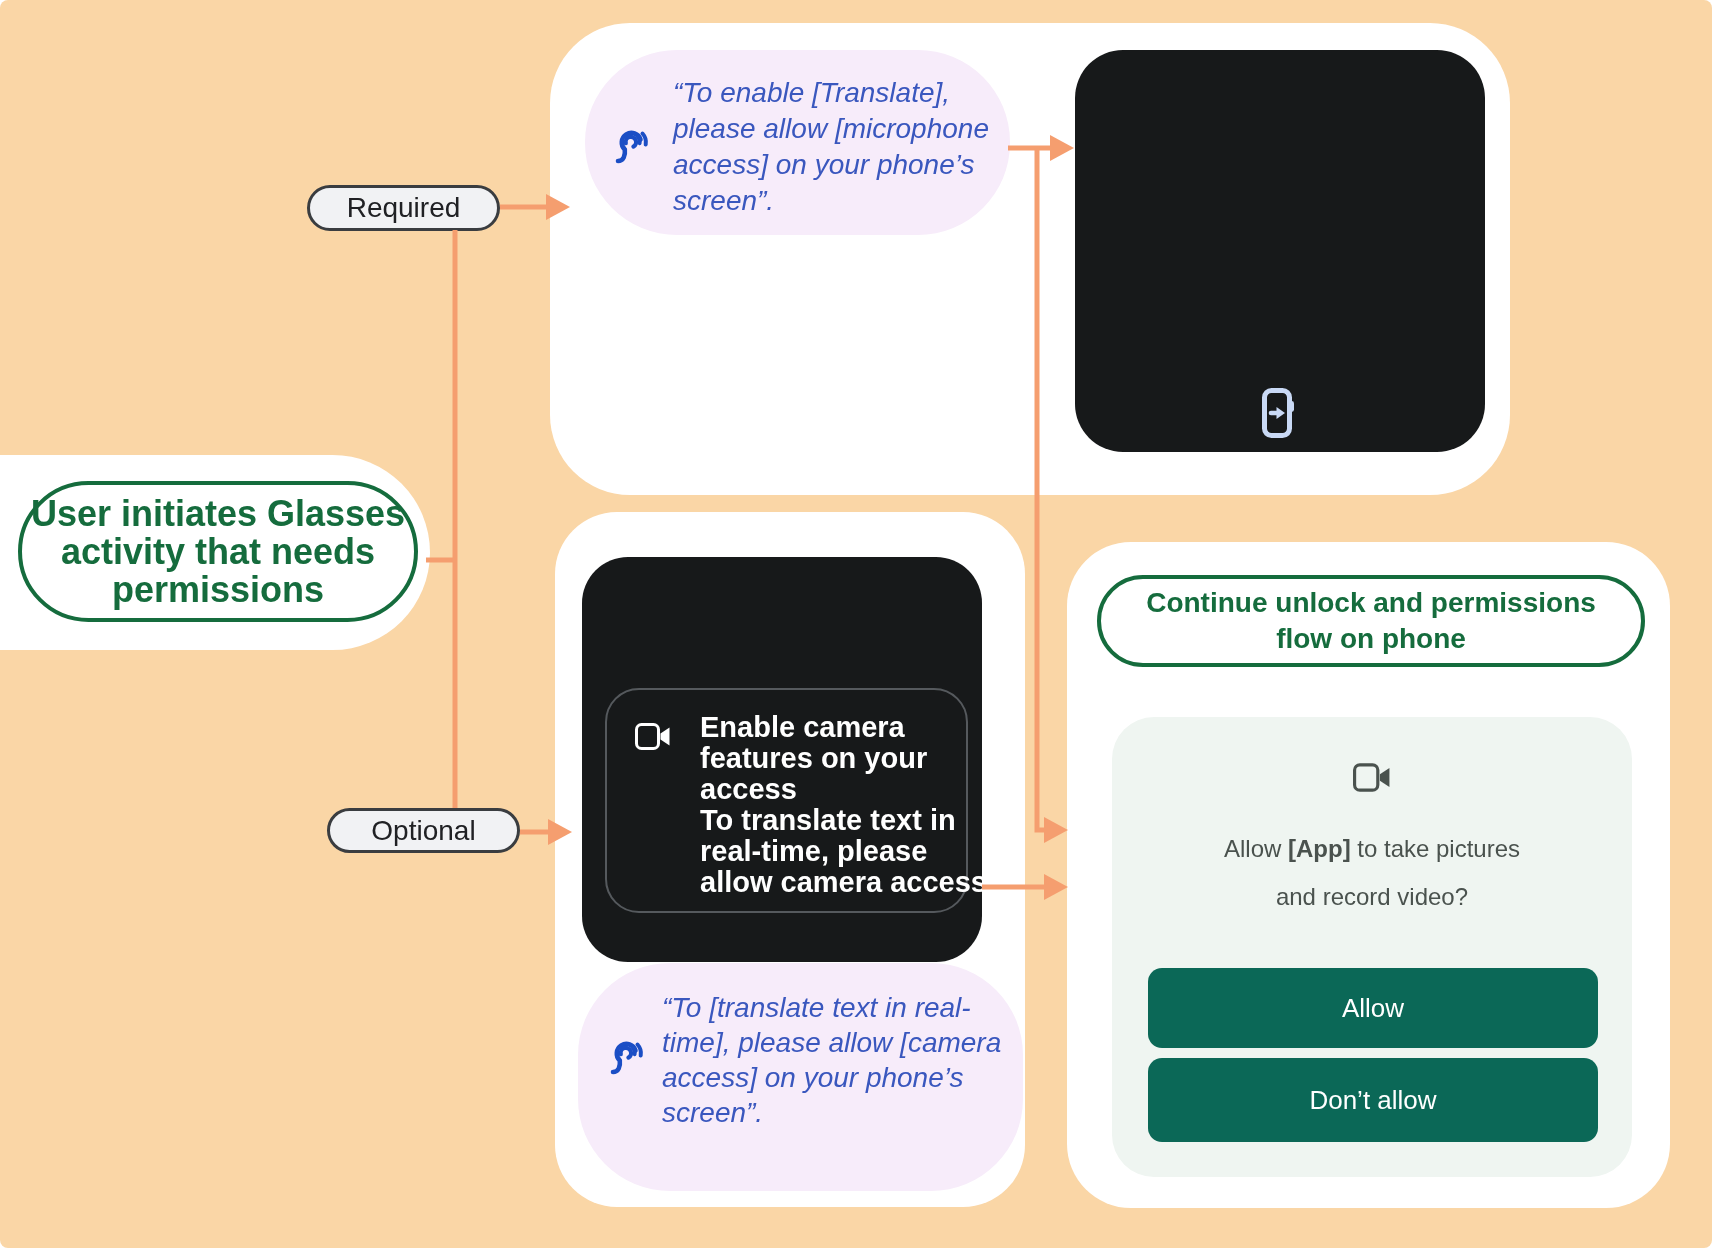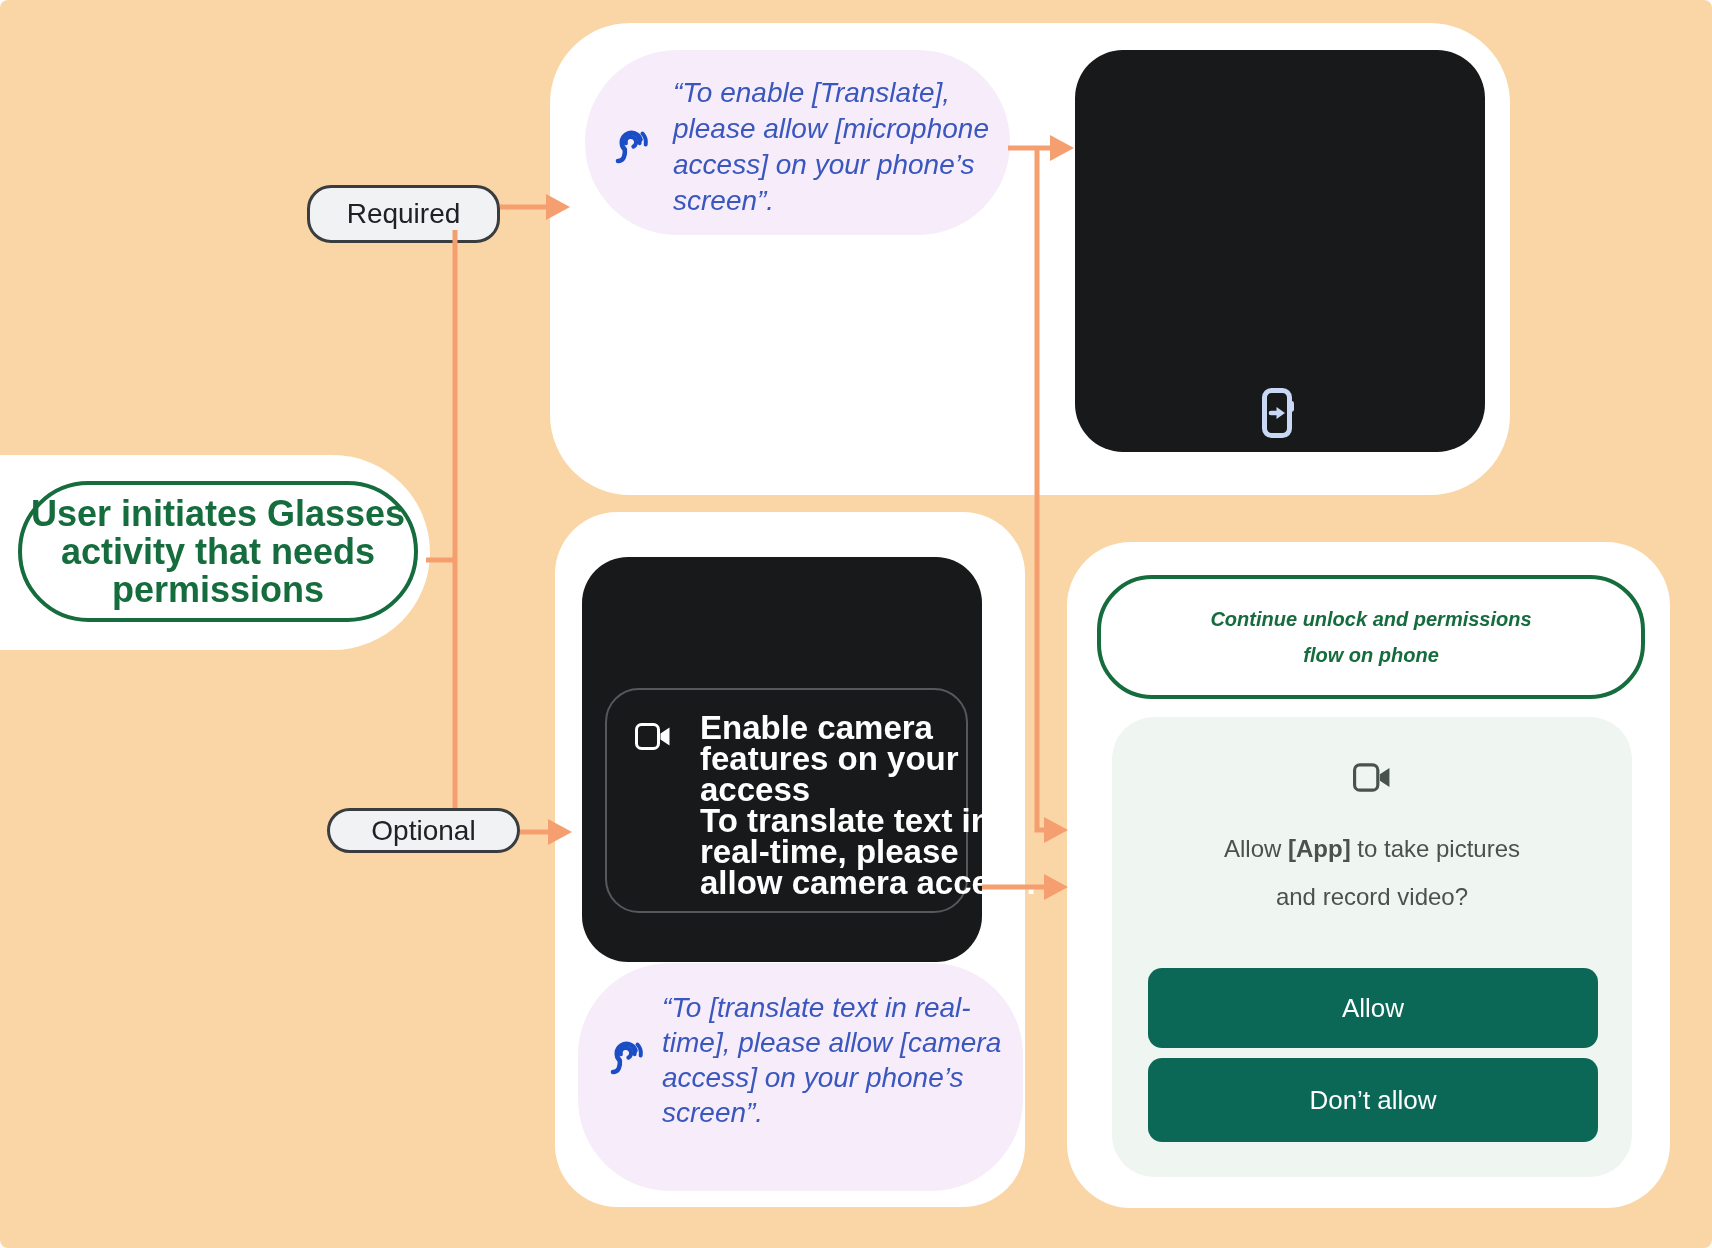"Required" .pill-required { height: 58px -> 46px }
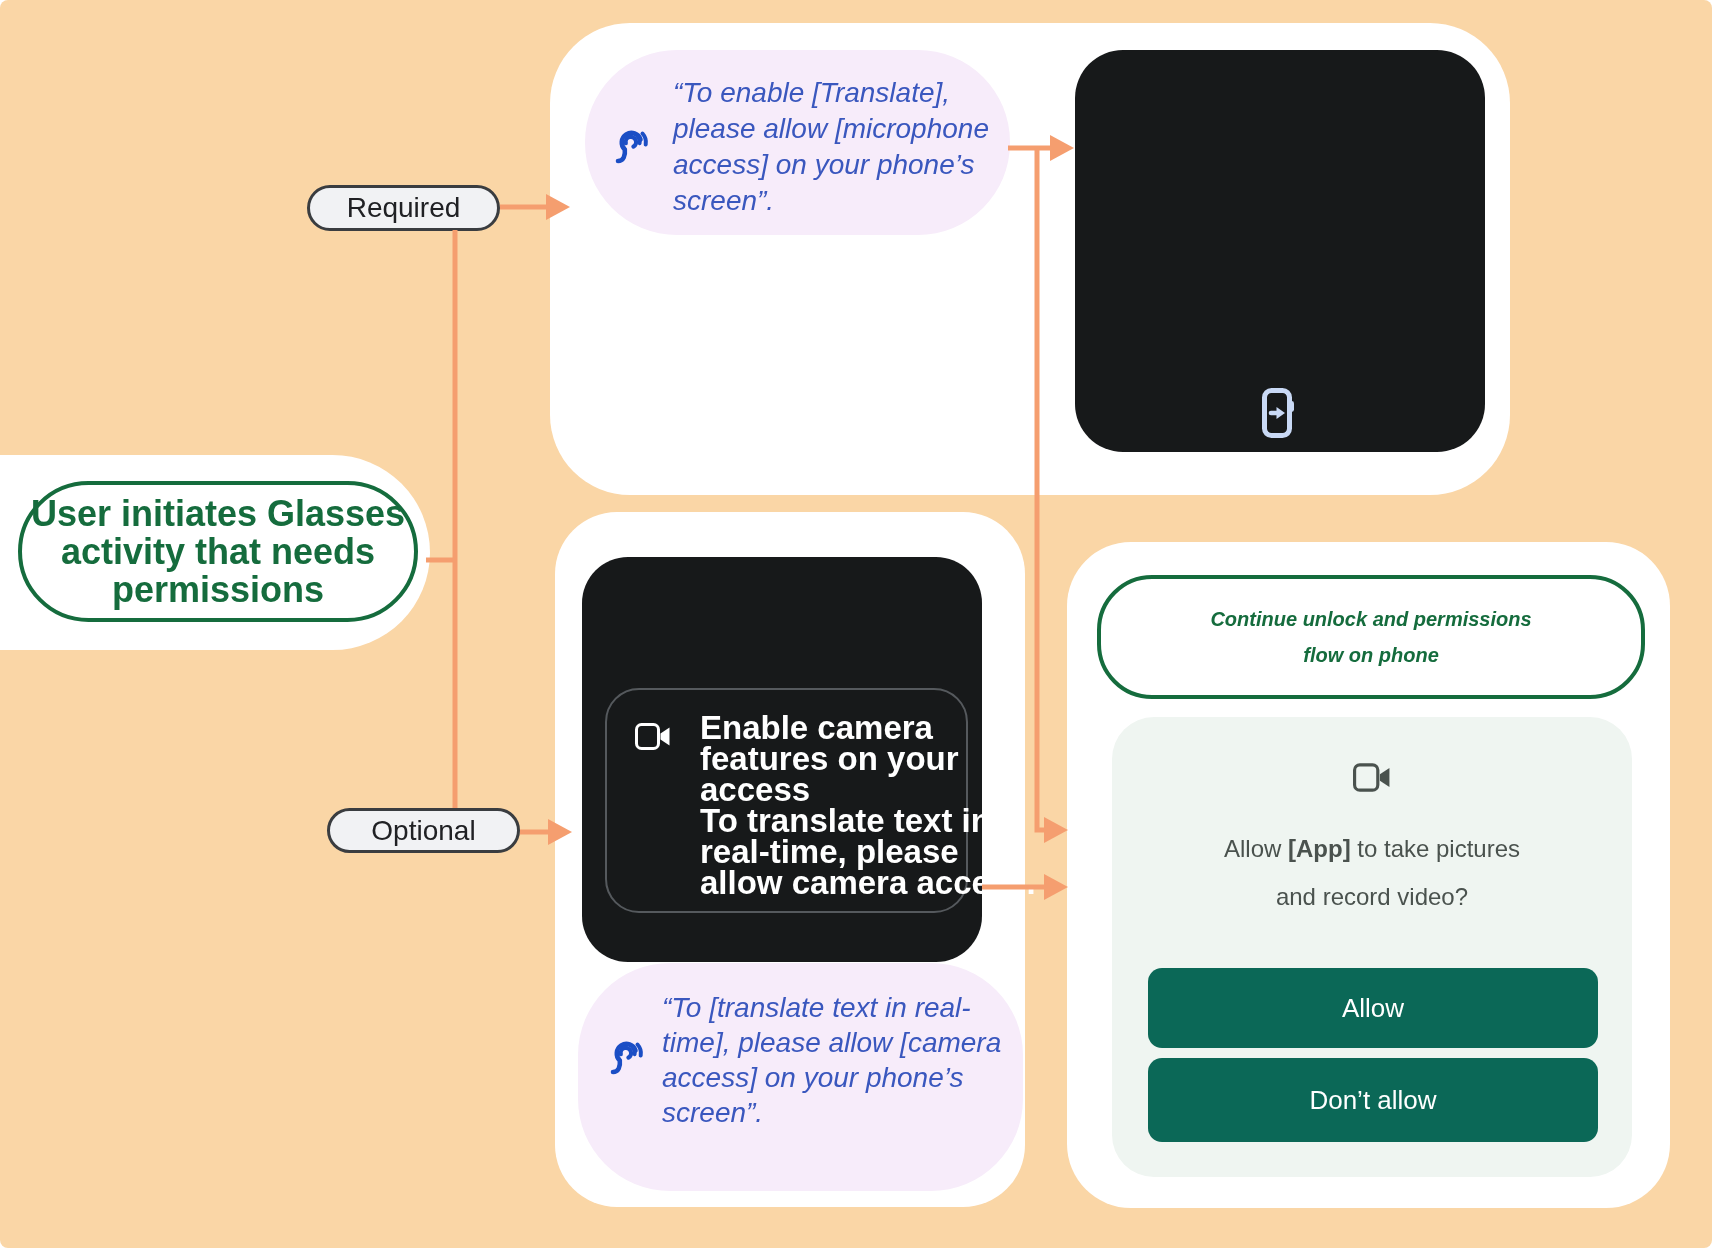"Continue unlock and permissions" .greenpill2 { font-size: 20px -> 28px; font-style: italic -> none; height: 124px -> 92px }
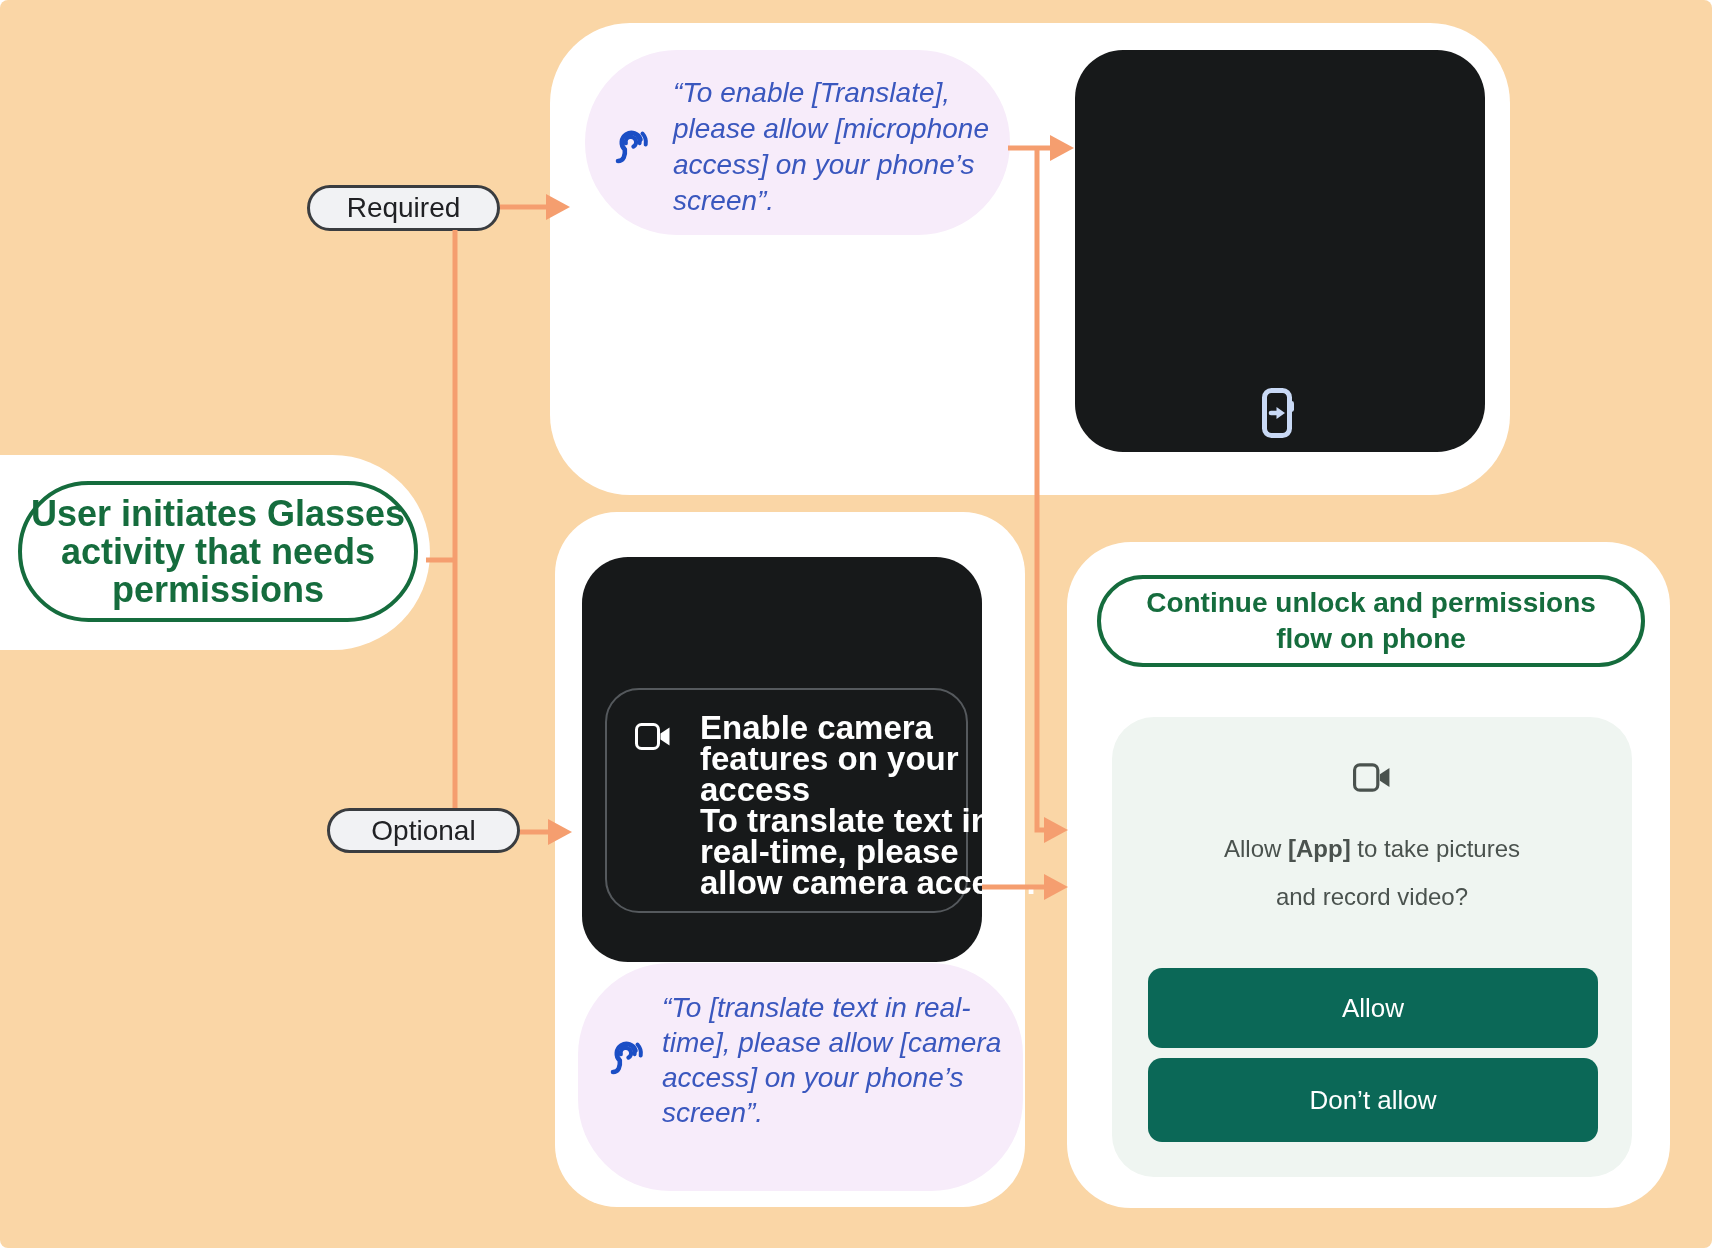"Enable camera" .innerpanel .txt { font-size: 33px -> 29px }
